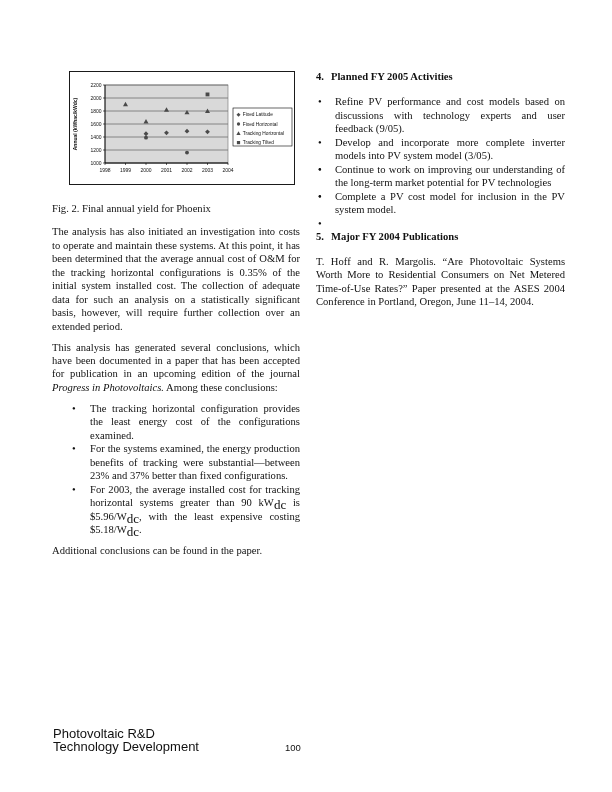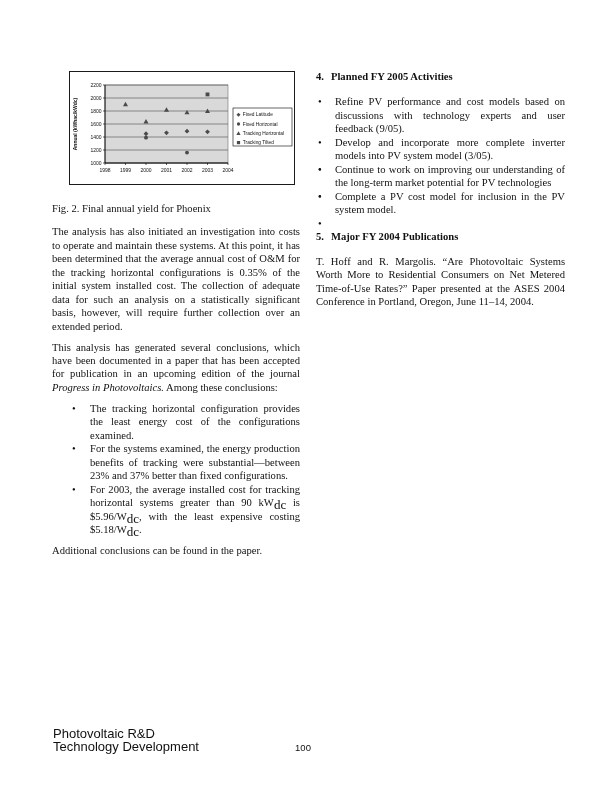"100" .pagenum { text-align: center -> left }
